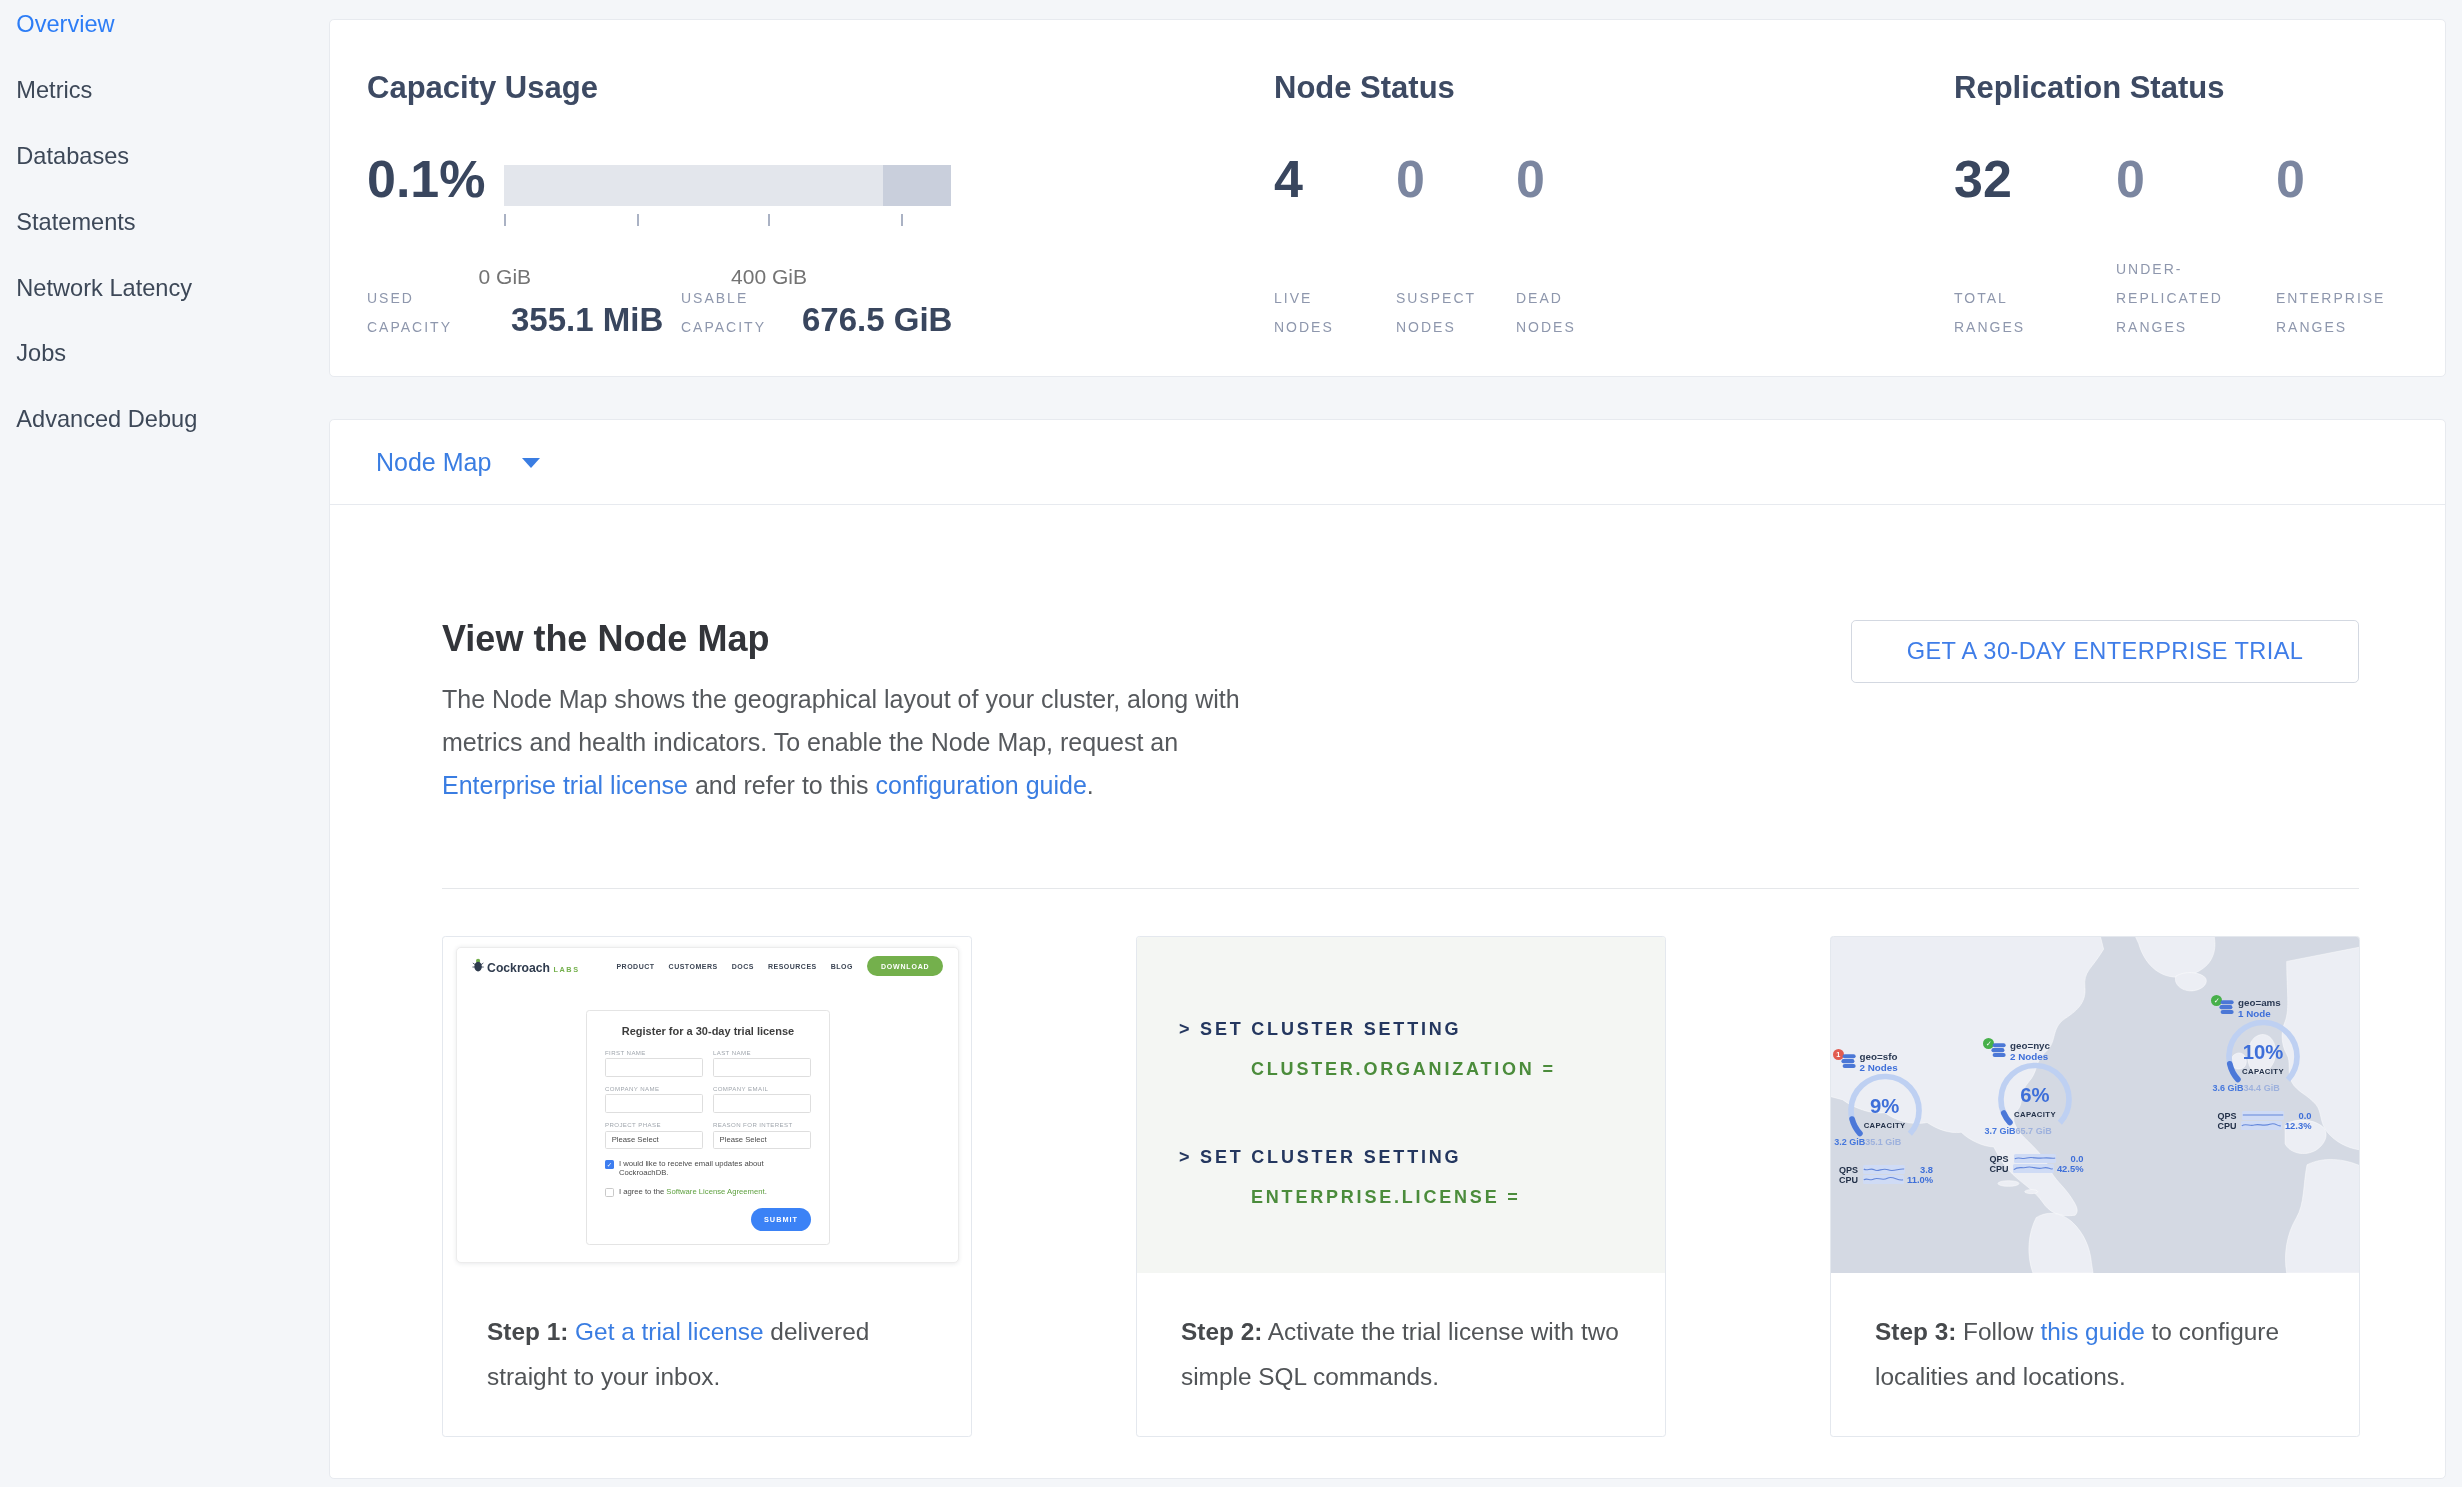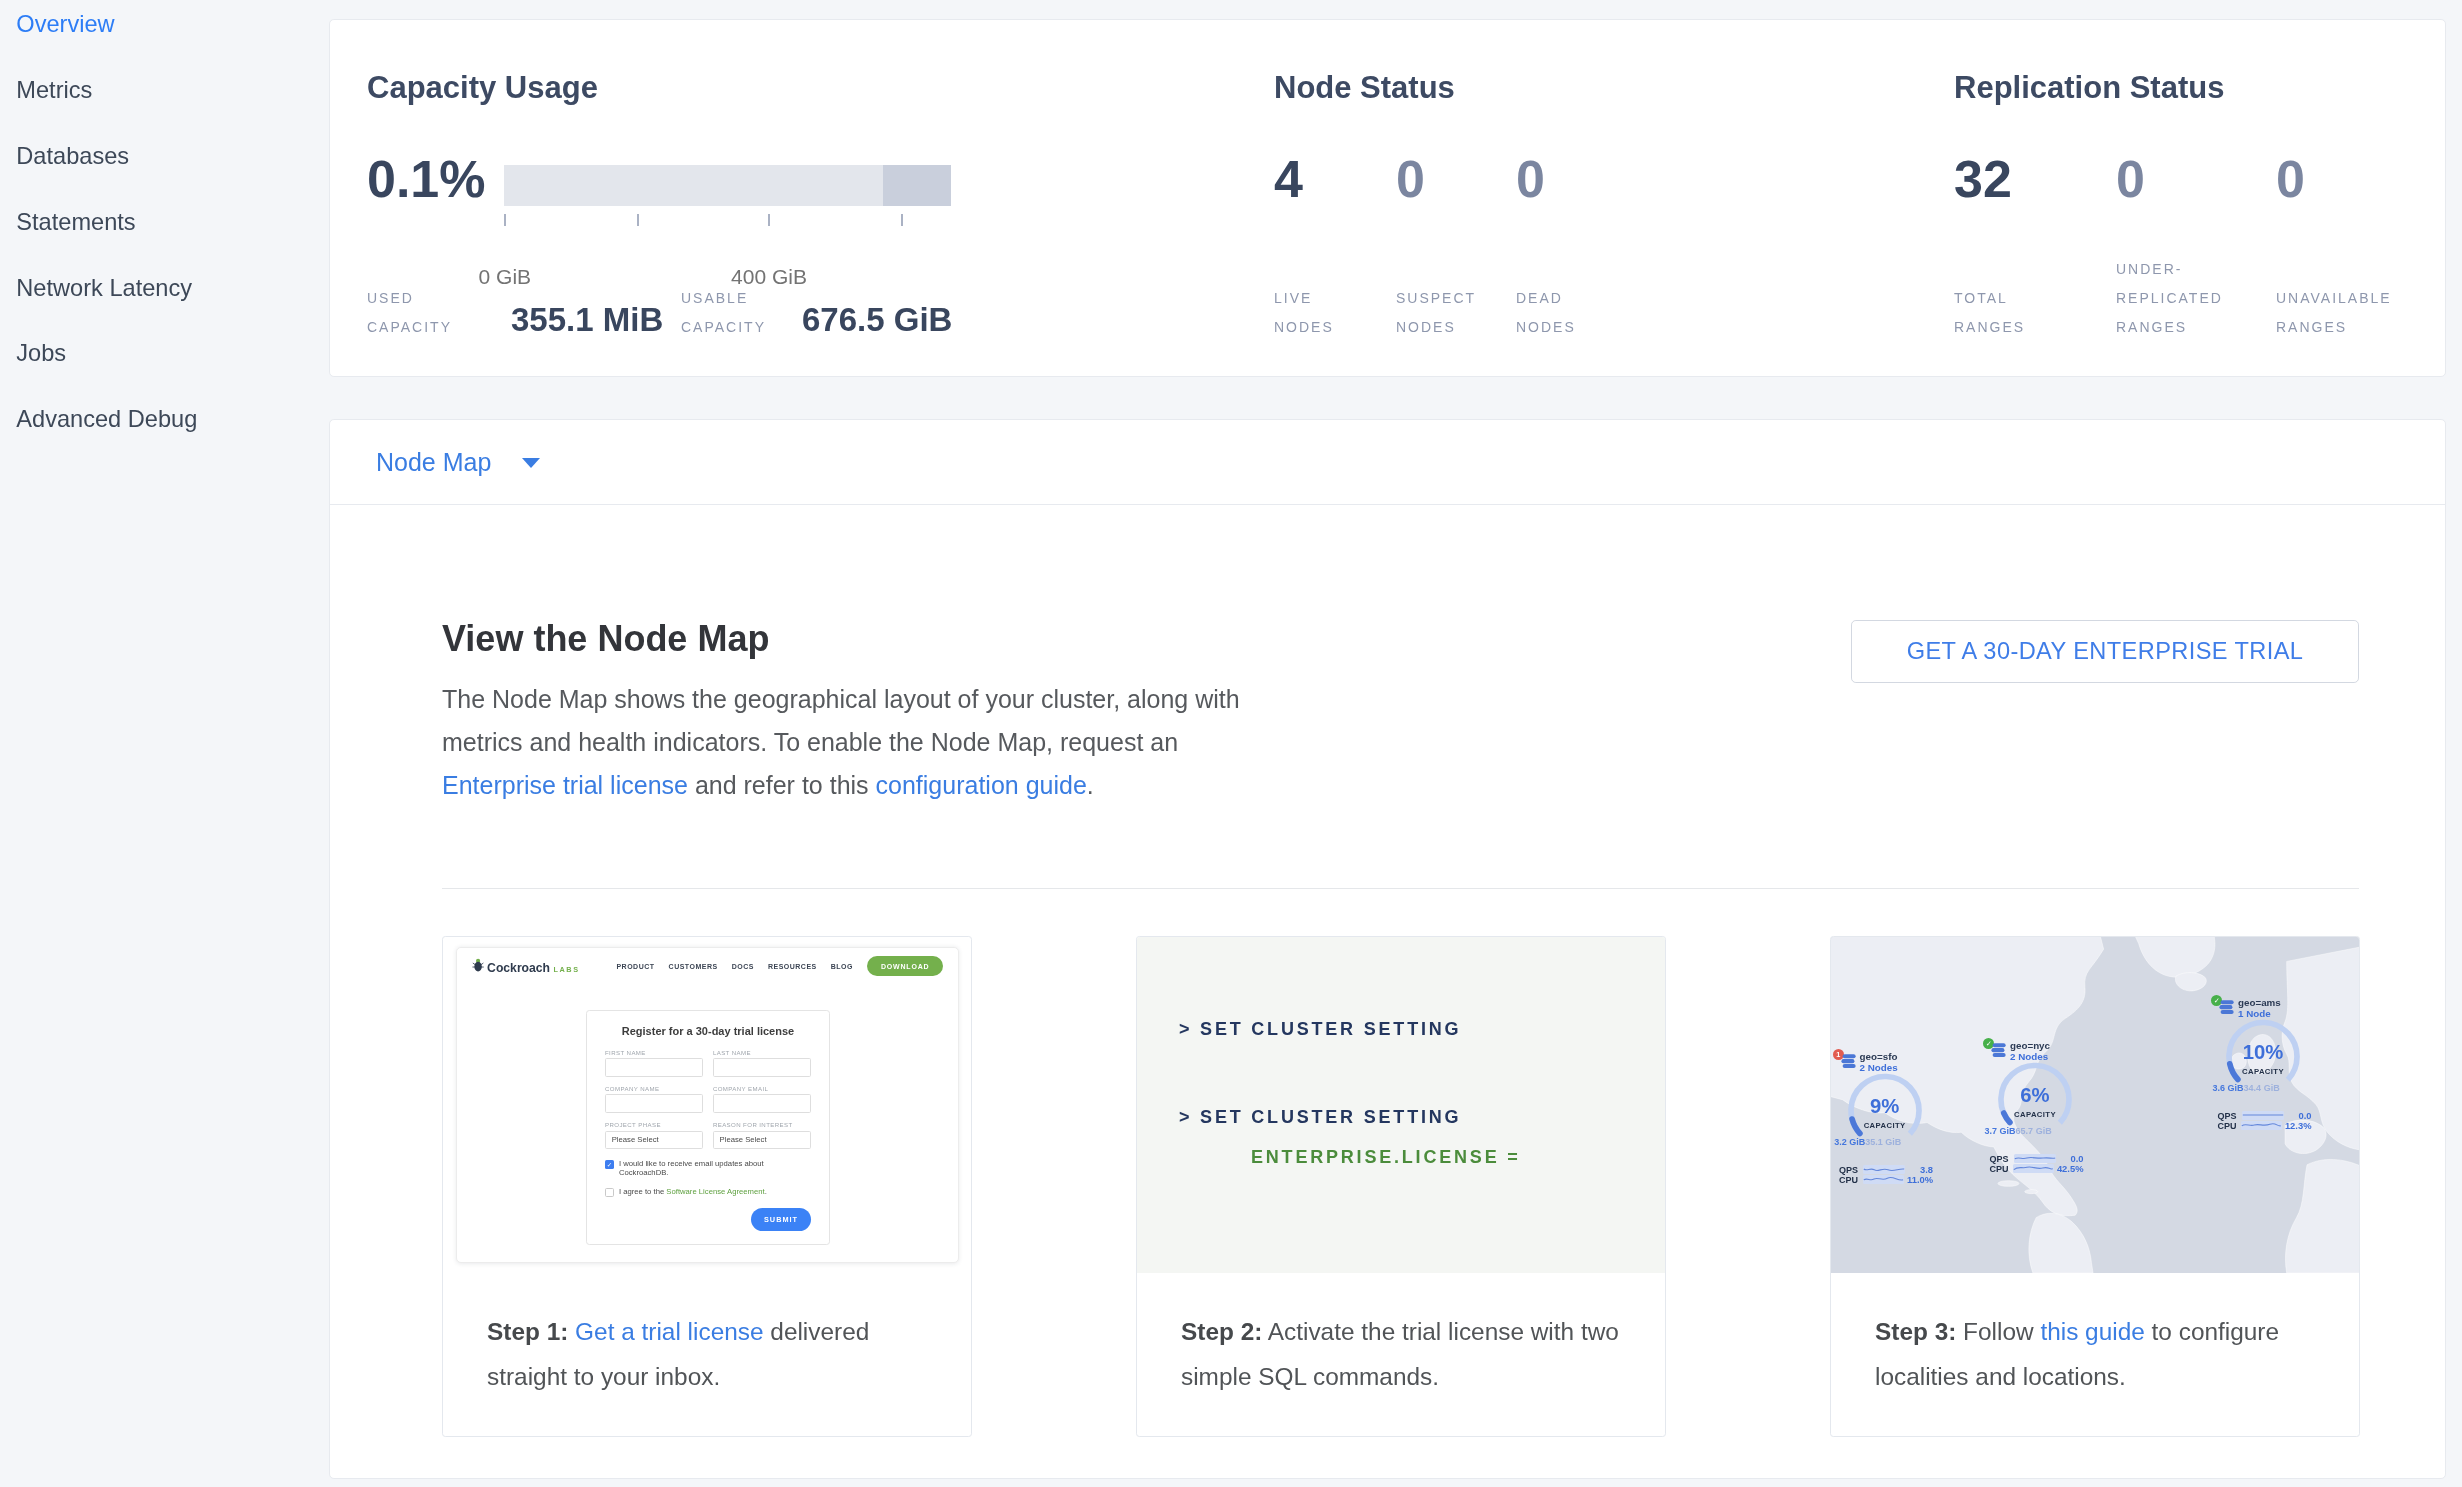"UNAVAILABLE" div { text: UNAVAILABLE -> ENTERPRISE }
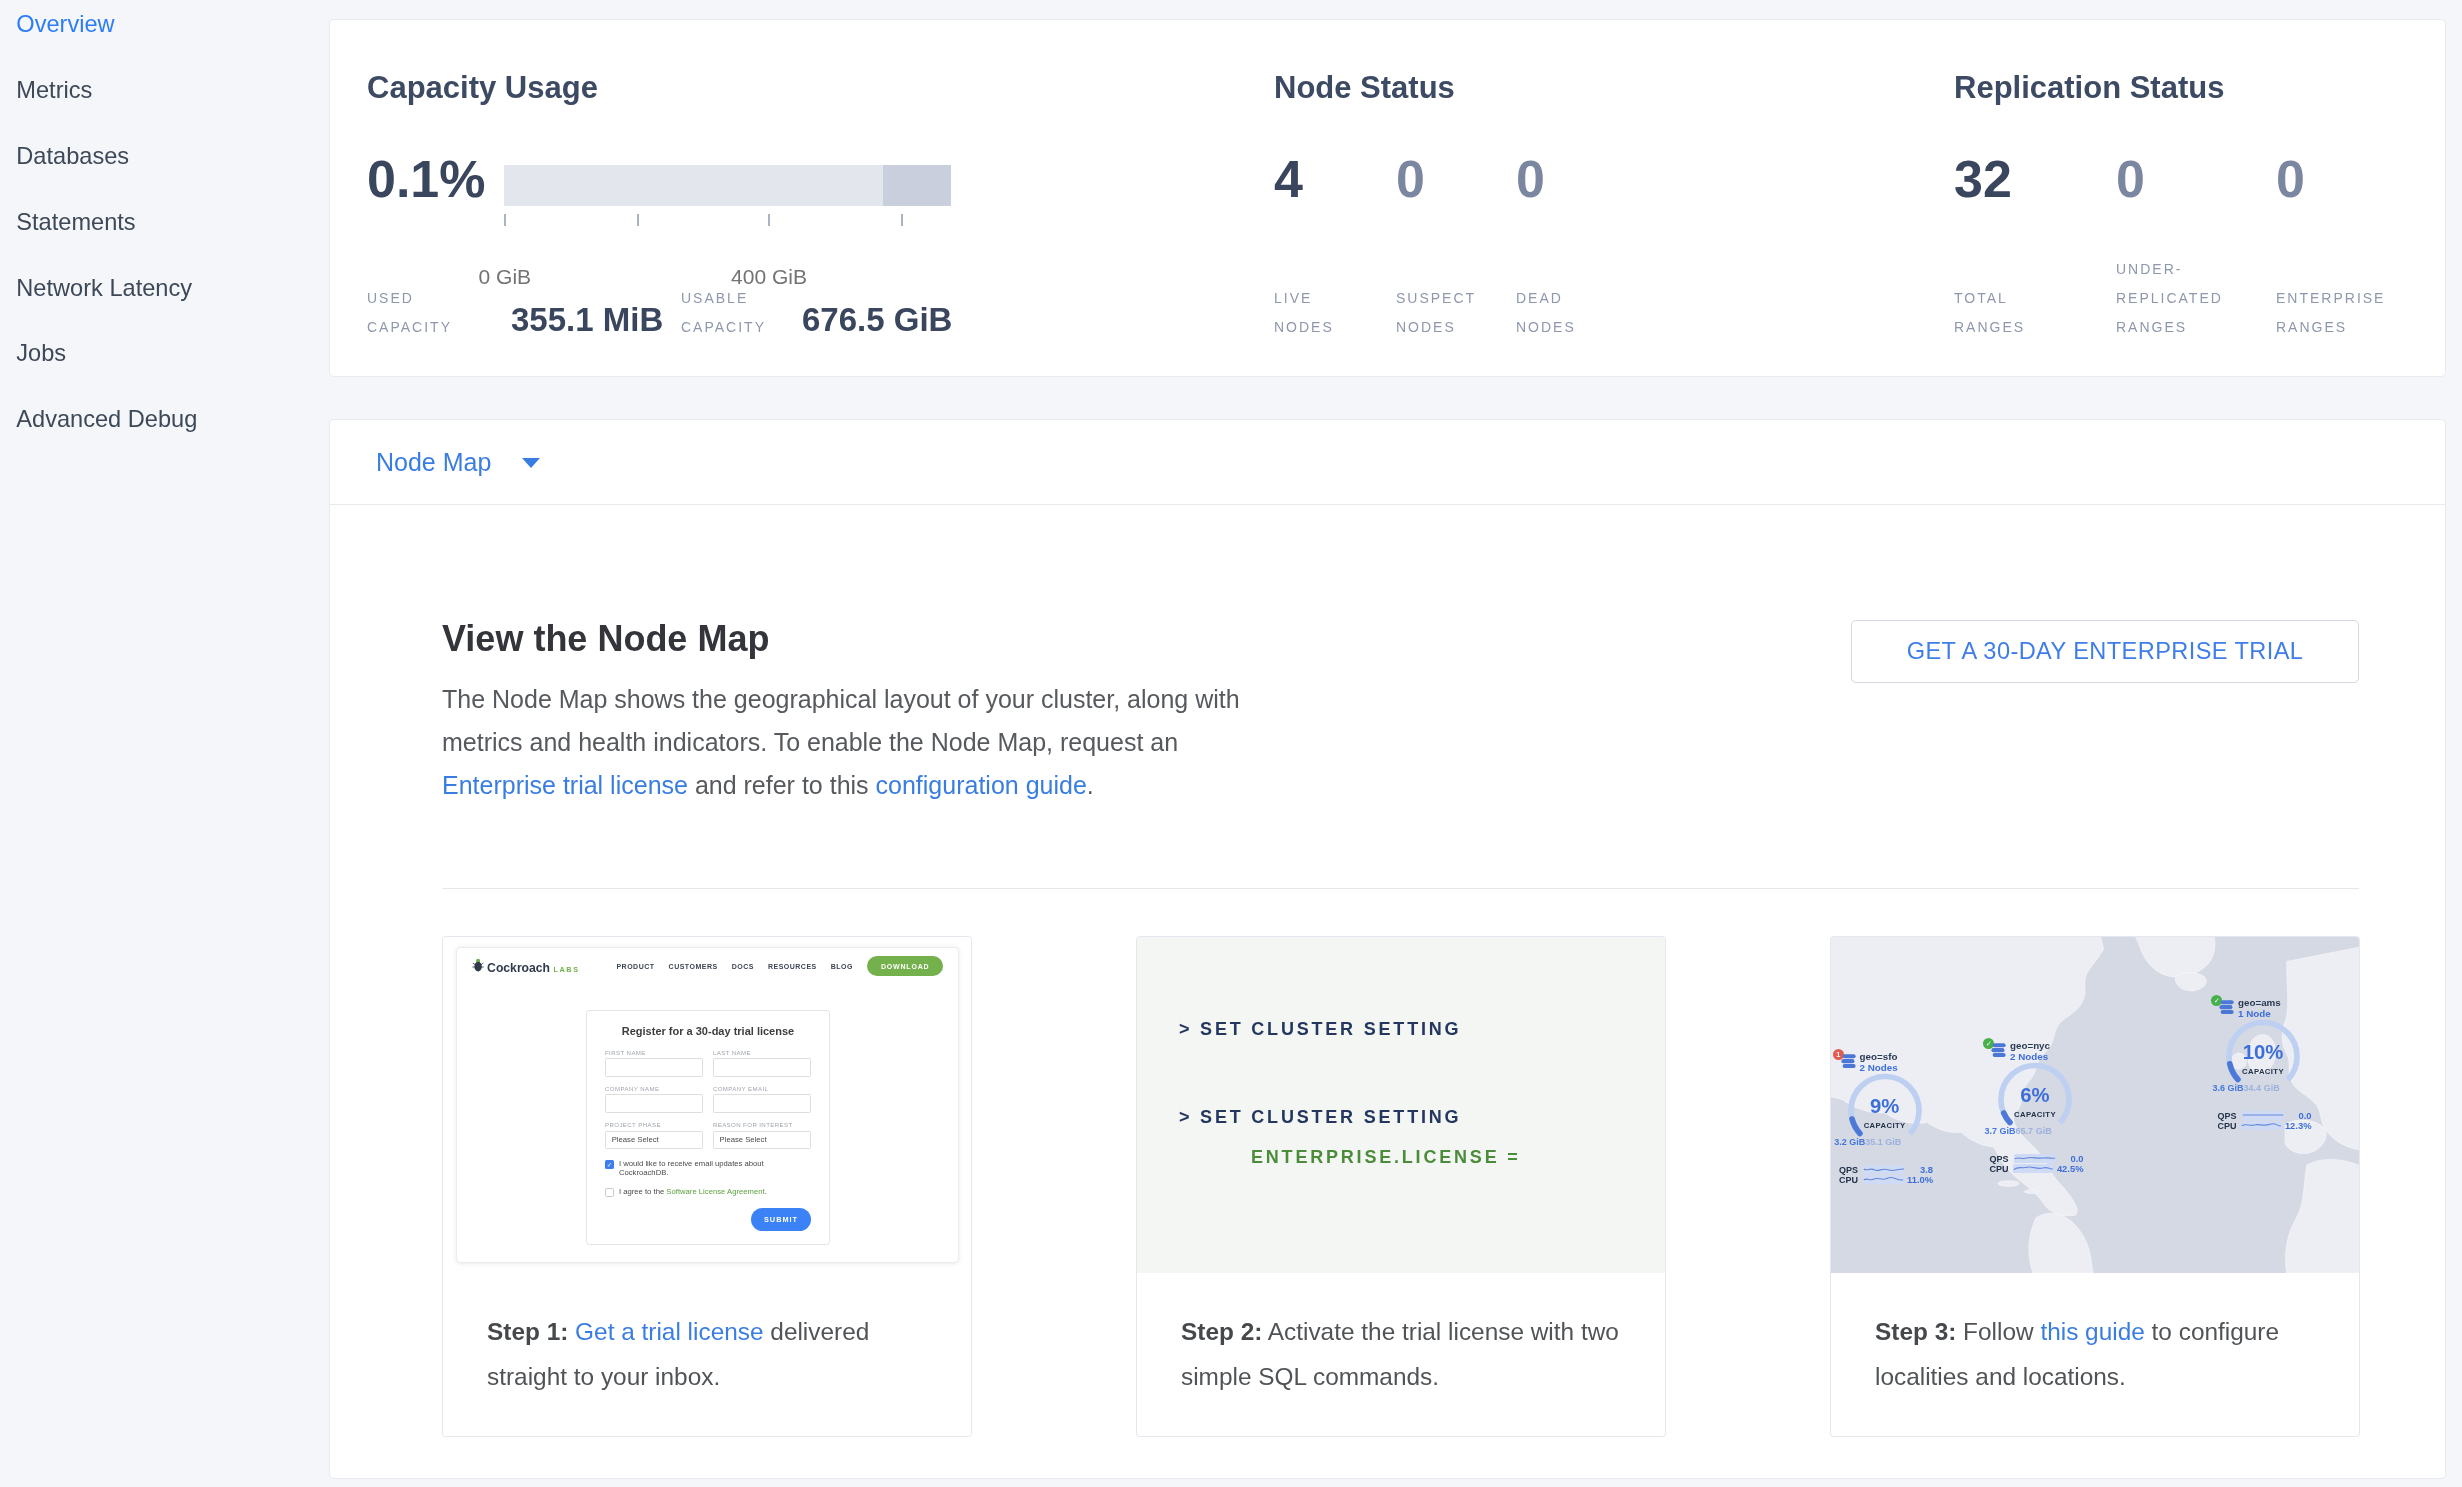"CLUSTER.ORGANIZATION =" div.code-line { html: none -> <div>CLUSTER.ORGANIZATION =</div> }
